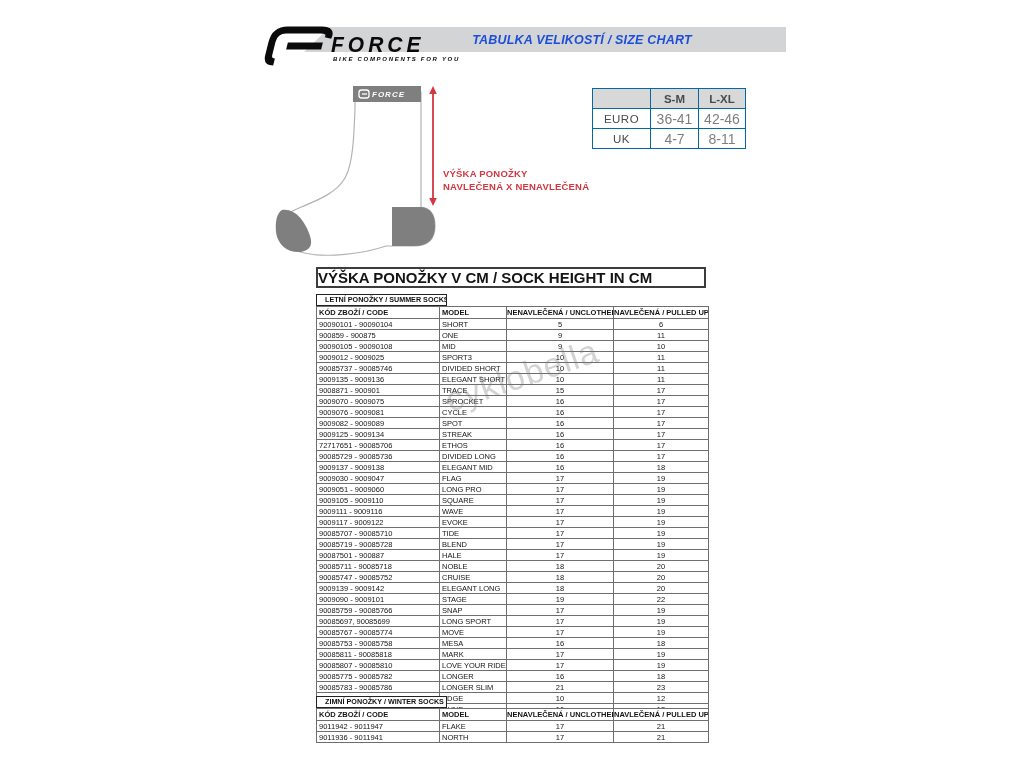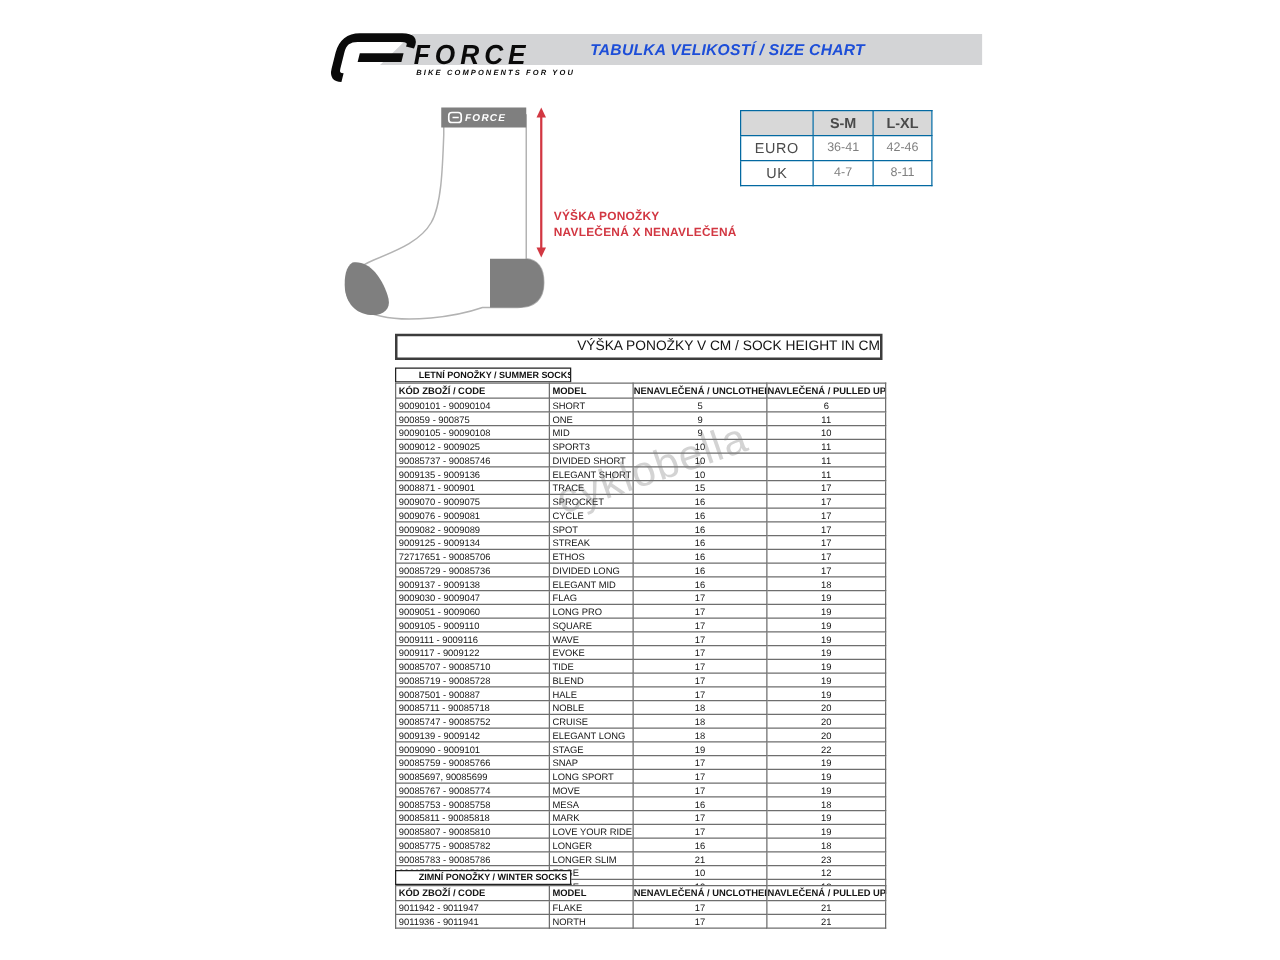"36-41" .size-table td { font-size: 10px -> 14px }
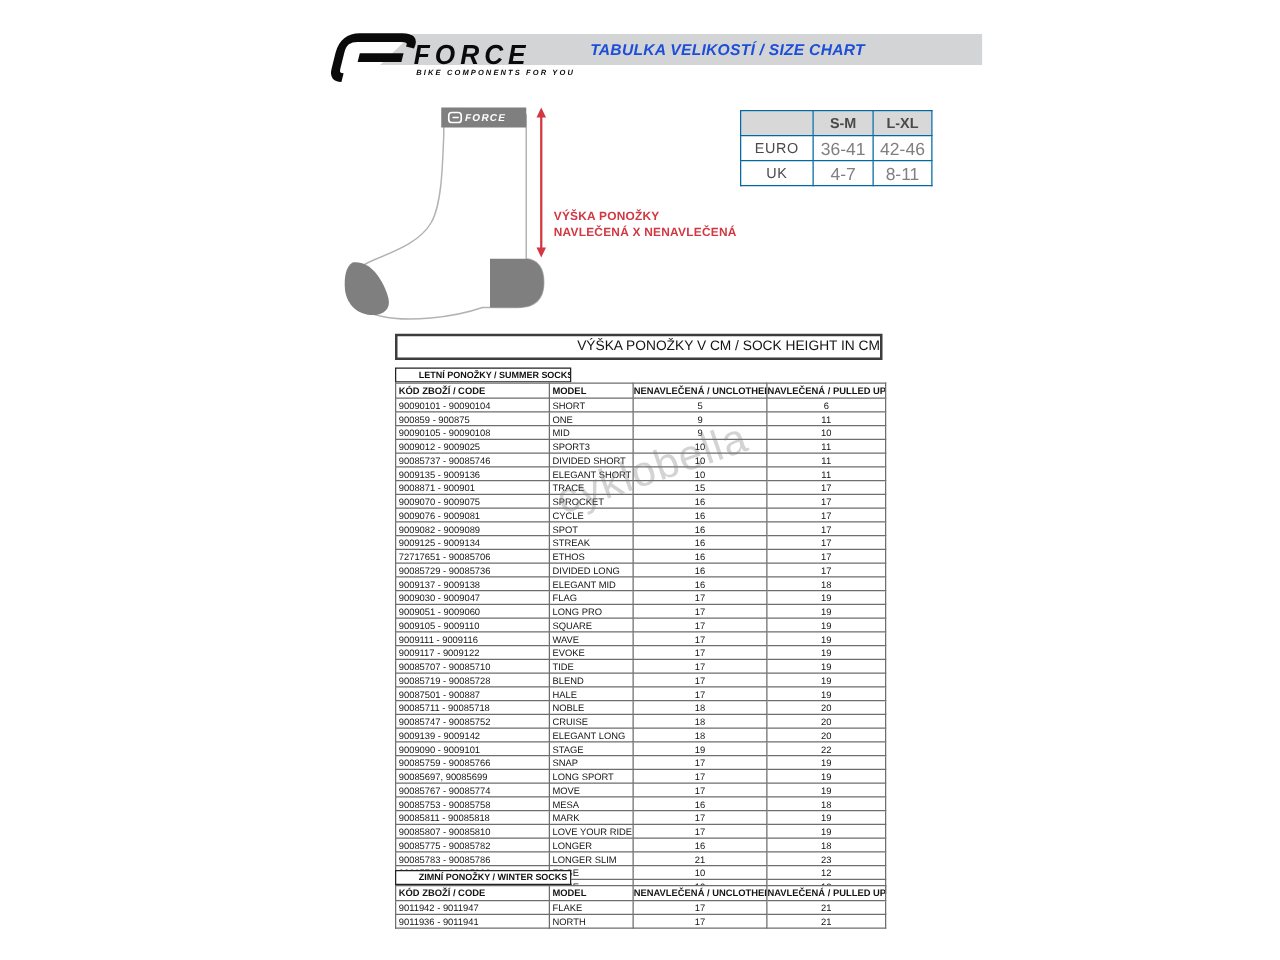"VÝŠKA PONOŽKY V CM /" .height-title { font-size: 11px -> 15px; font-weight: normal -> bold; text-align: right -> left }
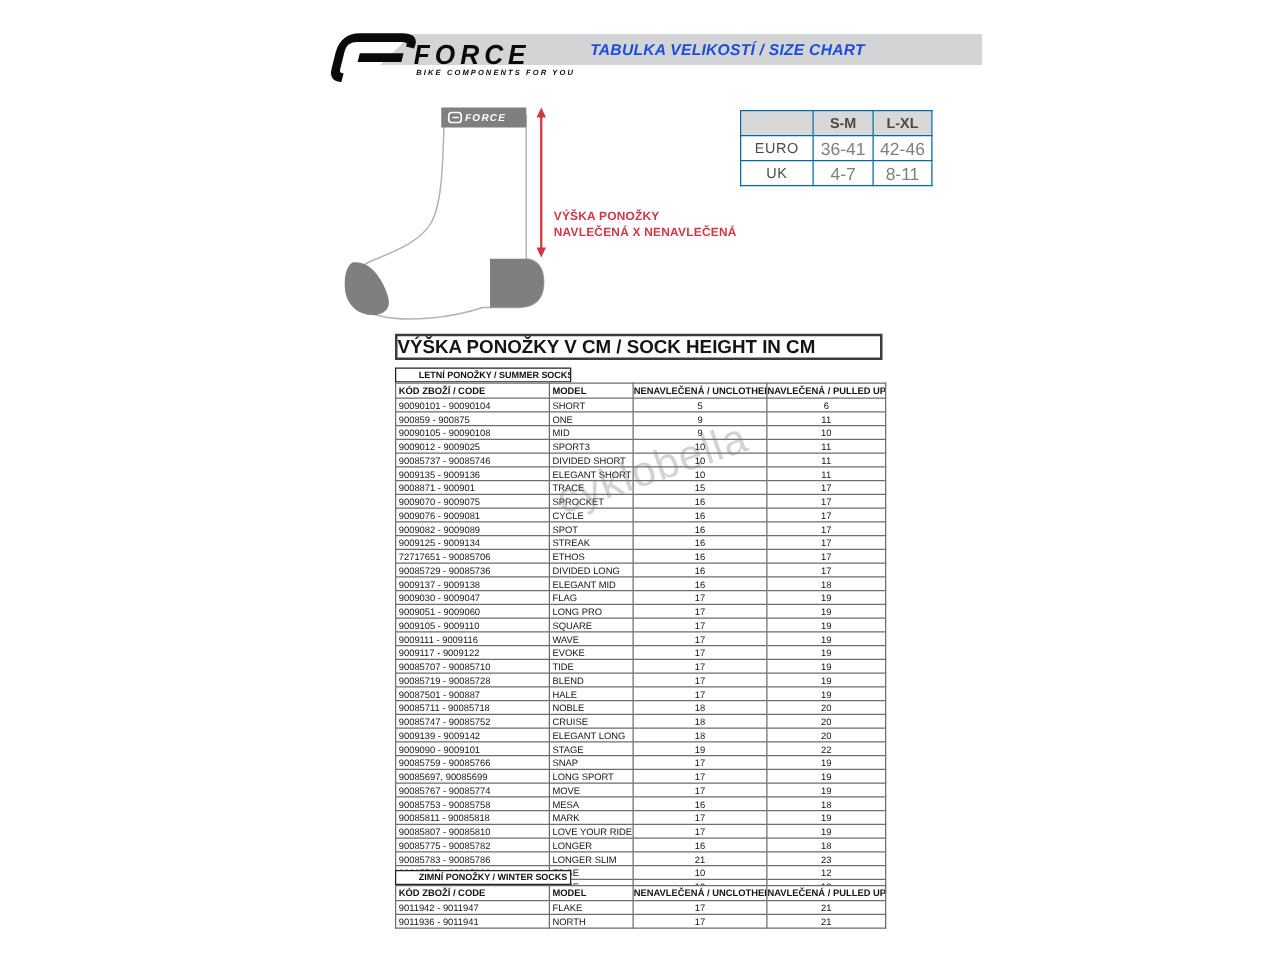"LETNÍ PONOŽKY / SUMMER SOCKS" .section-label { padding-left: 18px -> 8px }
